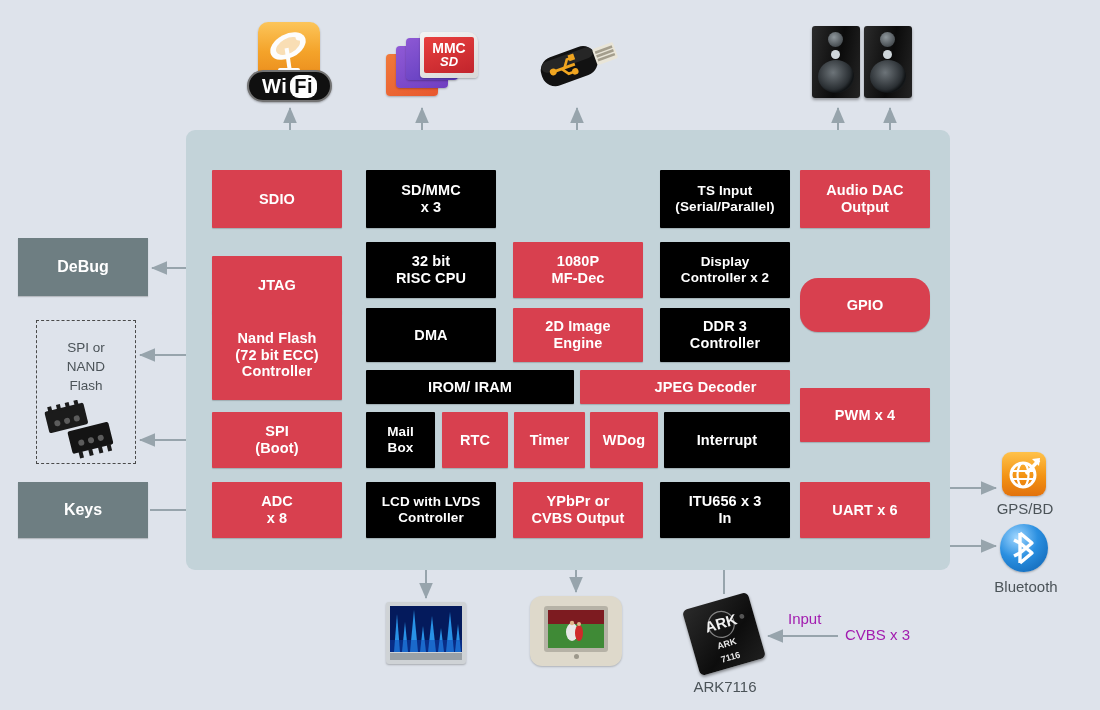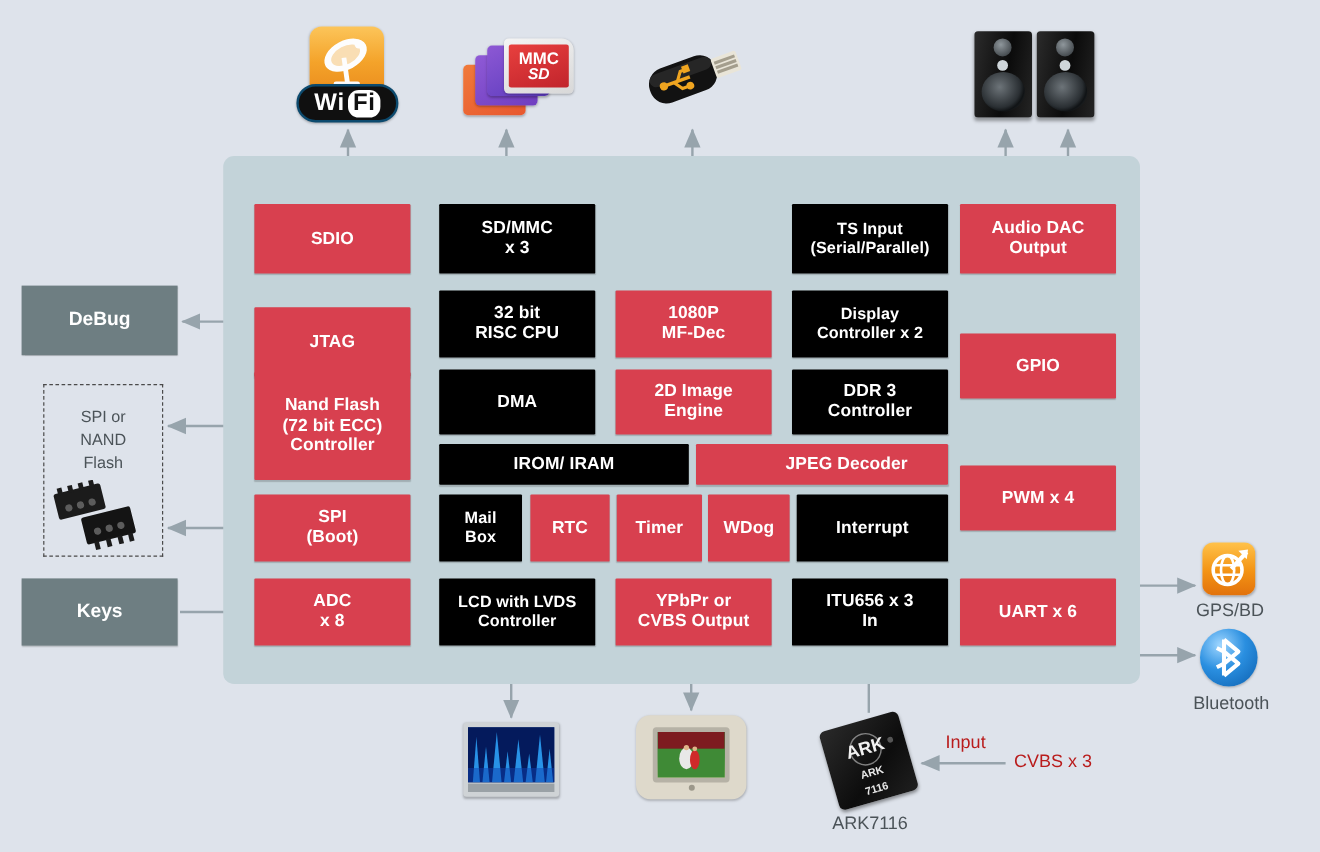"Wi" #wifi-word { border: 2px solid #0c4a6e -> 2px solid #737373 }
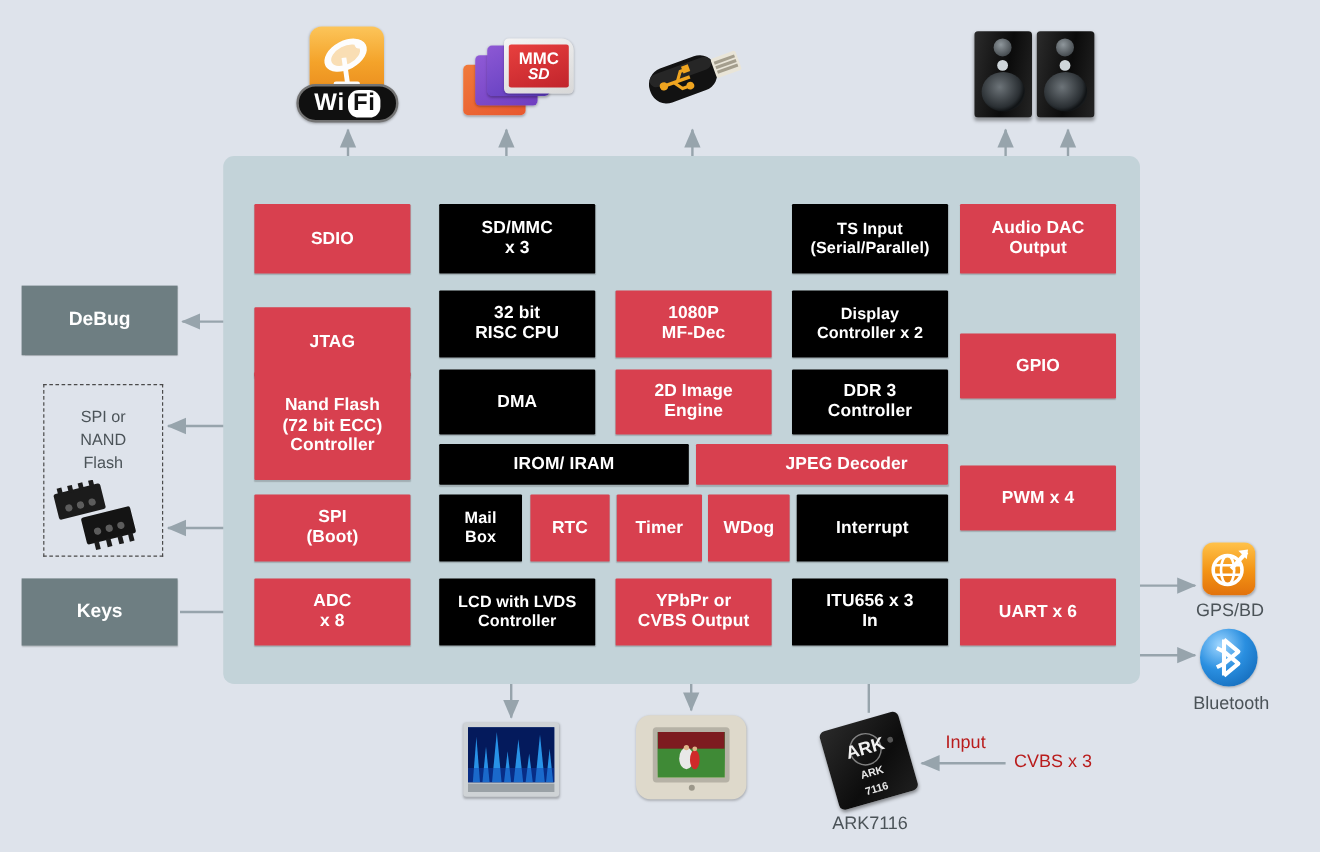"GPIO" div.blk { border-radius: none -> 18px }
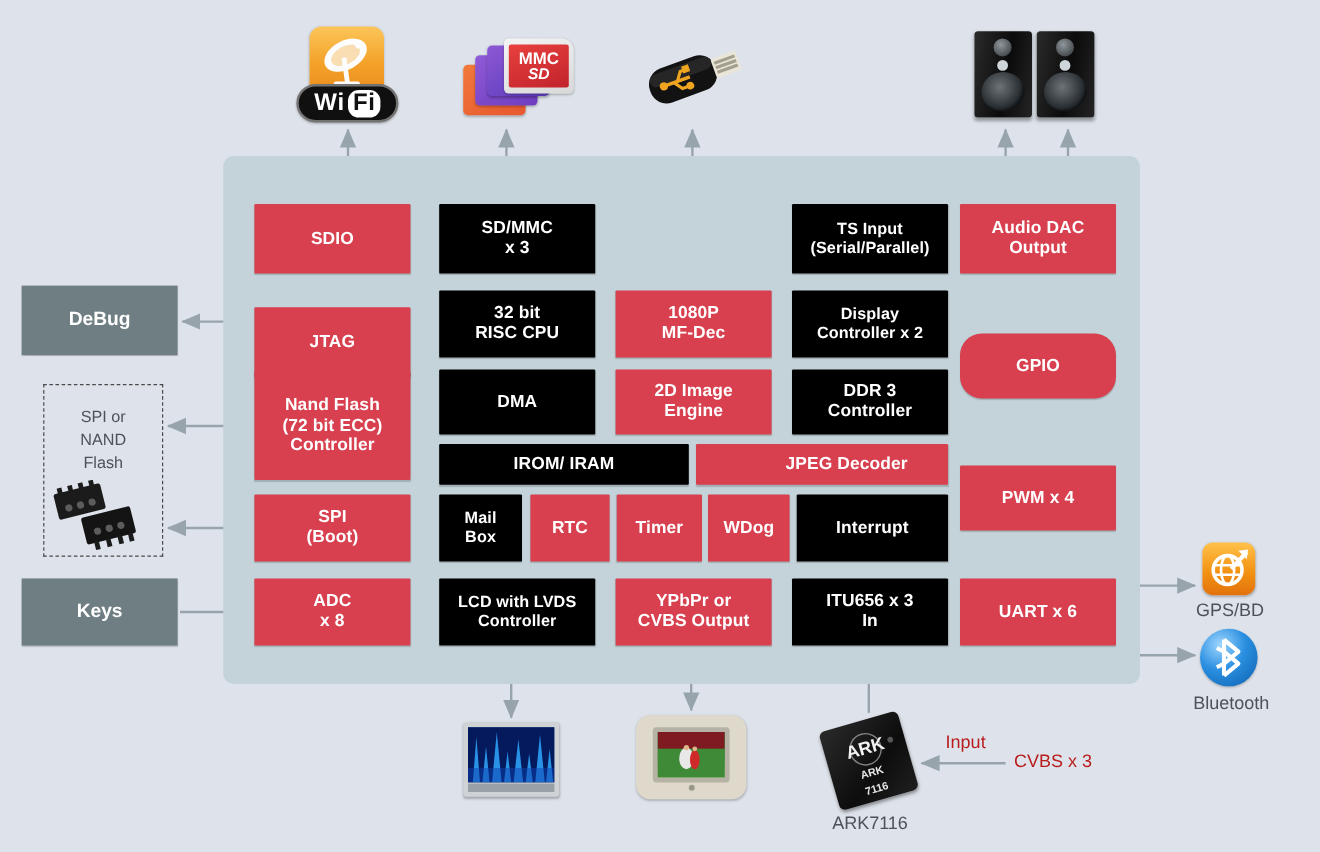"Input" .plaintext { color: #b91c1c -> #a21caf }
